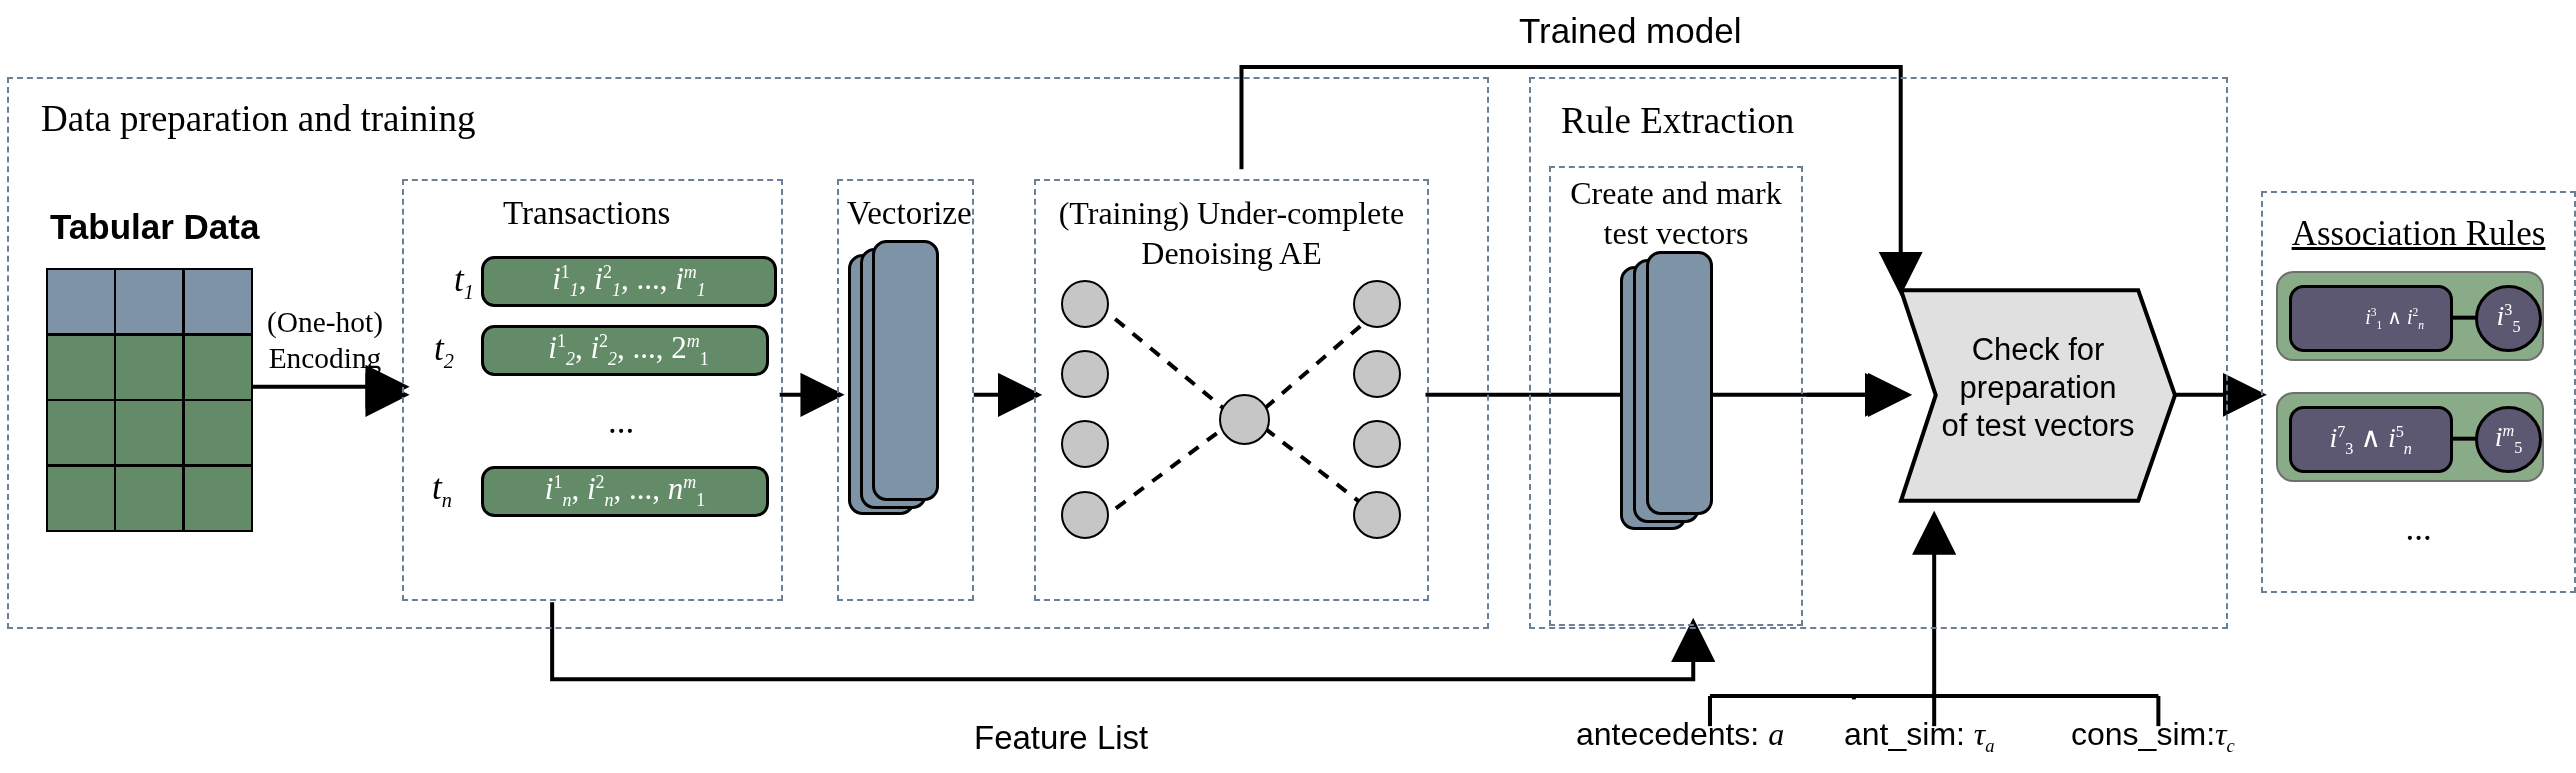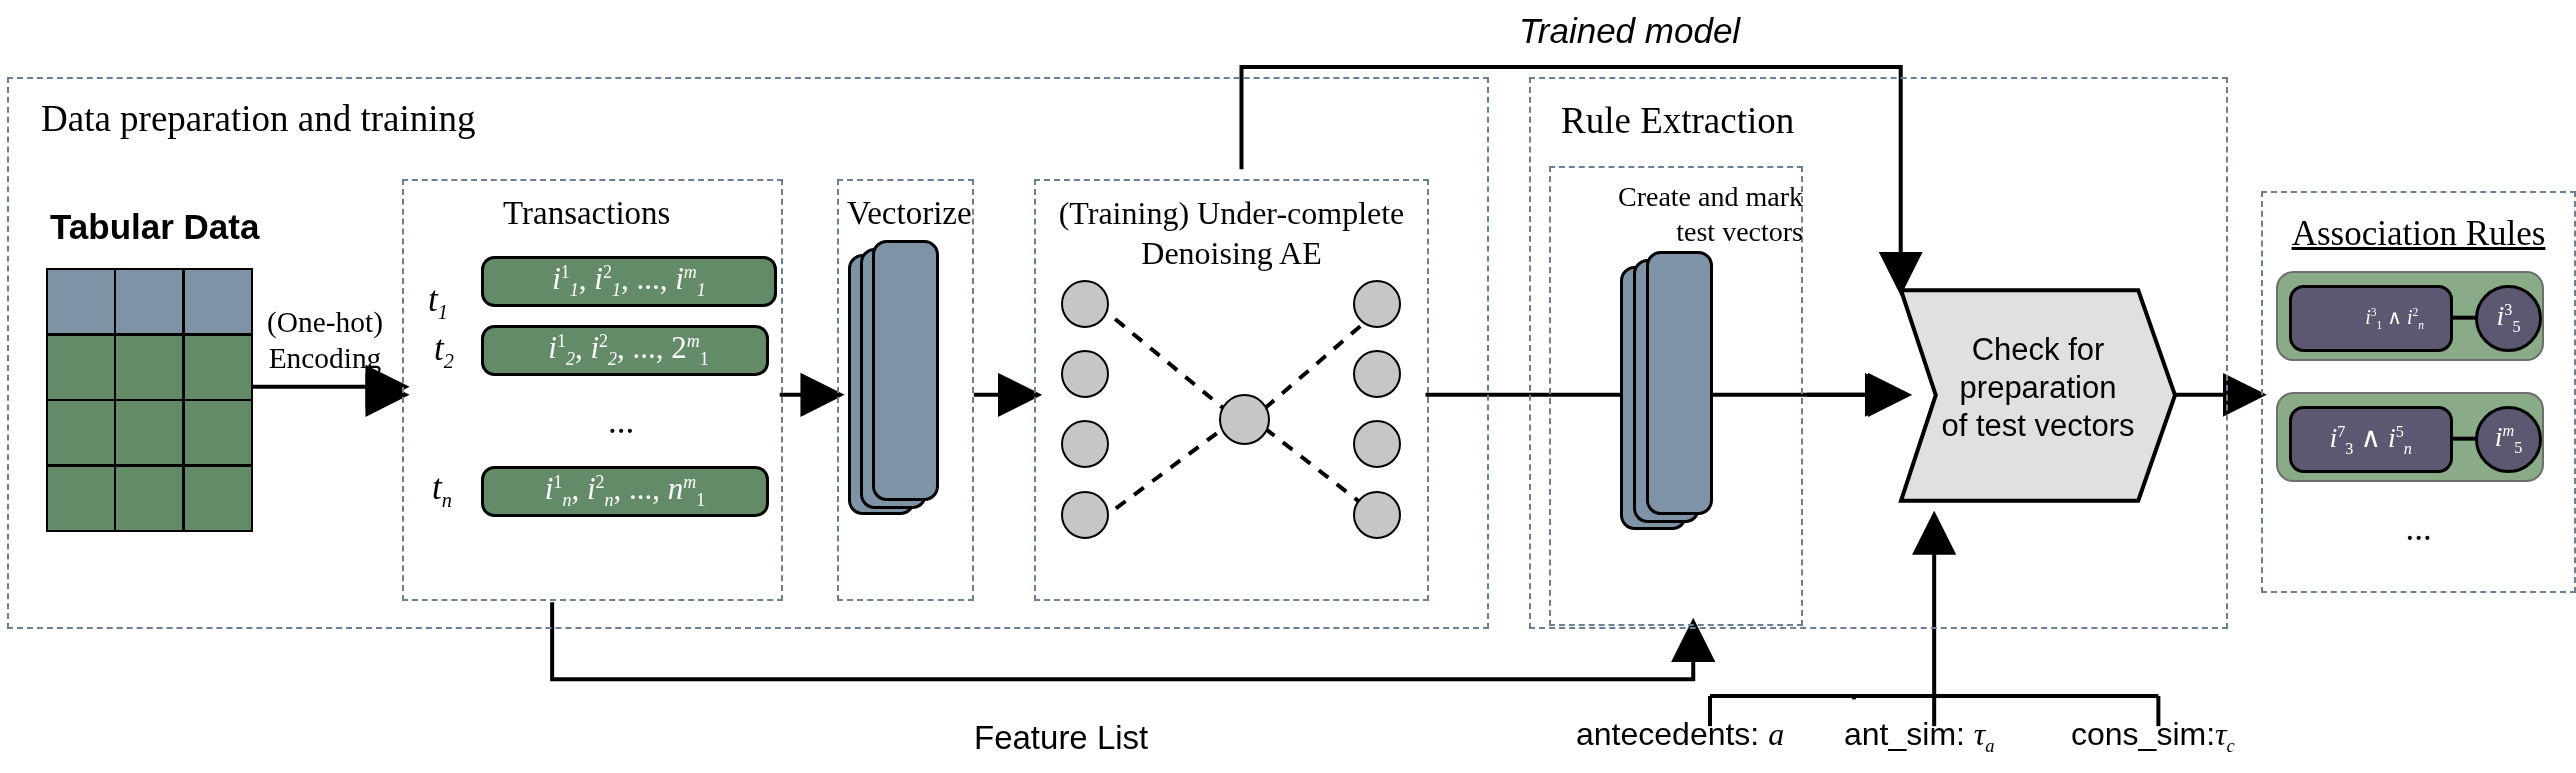"Trained model" div.lbl { font-style: italic -> none }
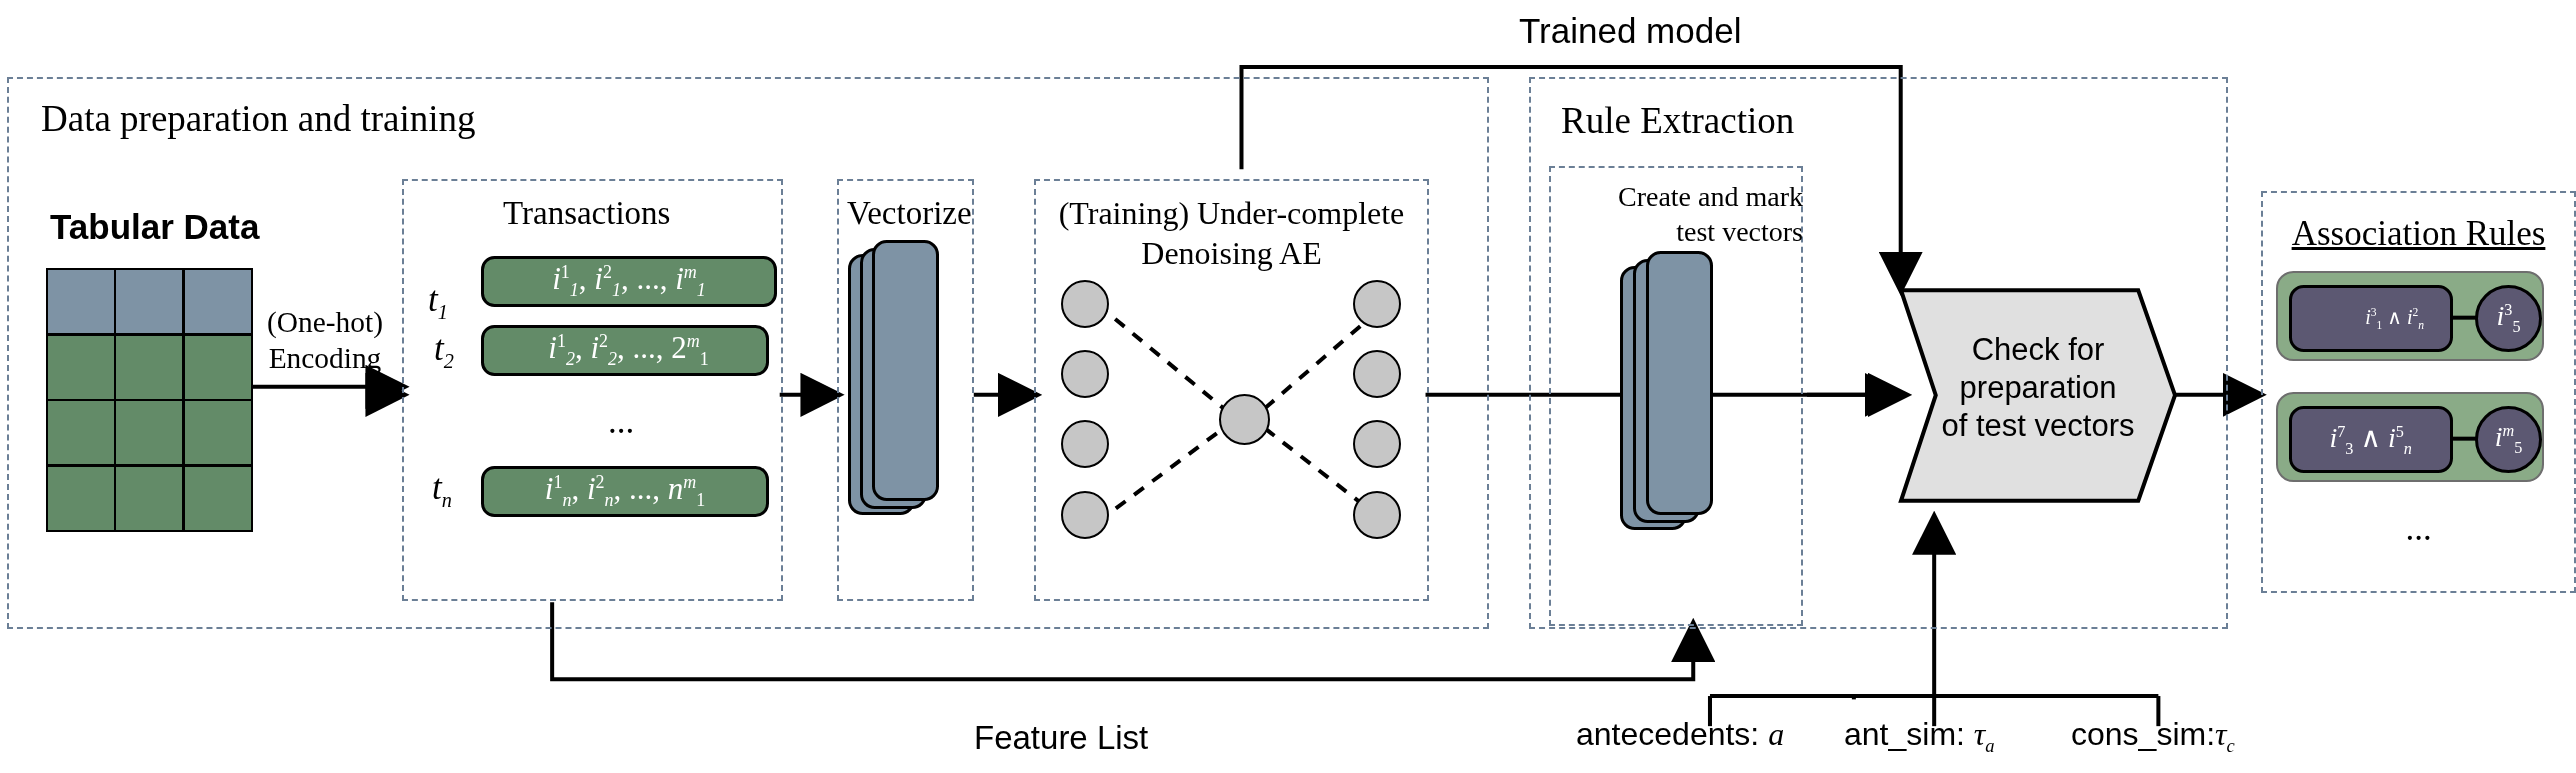"Create and mark" div.lbl { font-size: 28px -> 32px; text-align: right -> none; top: 179px -> 173px }
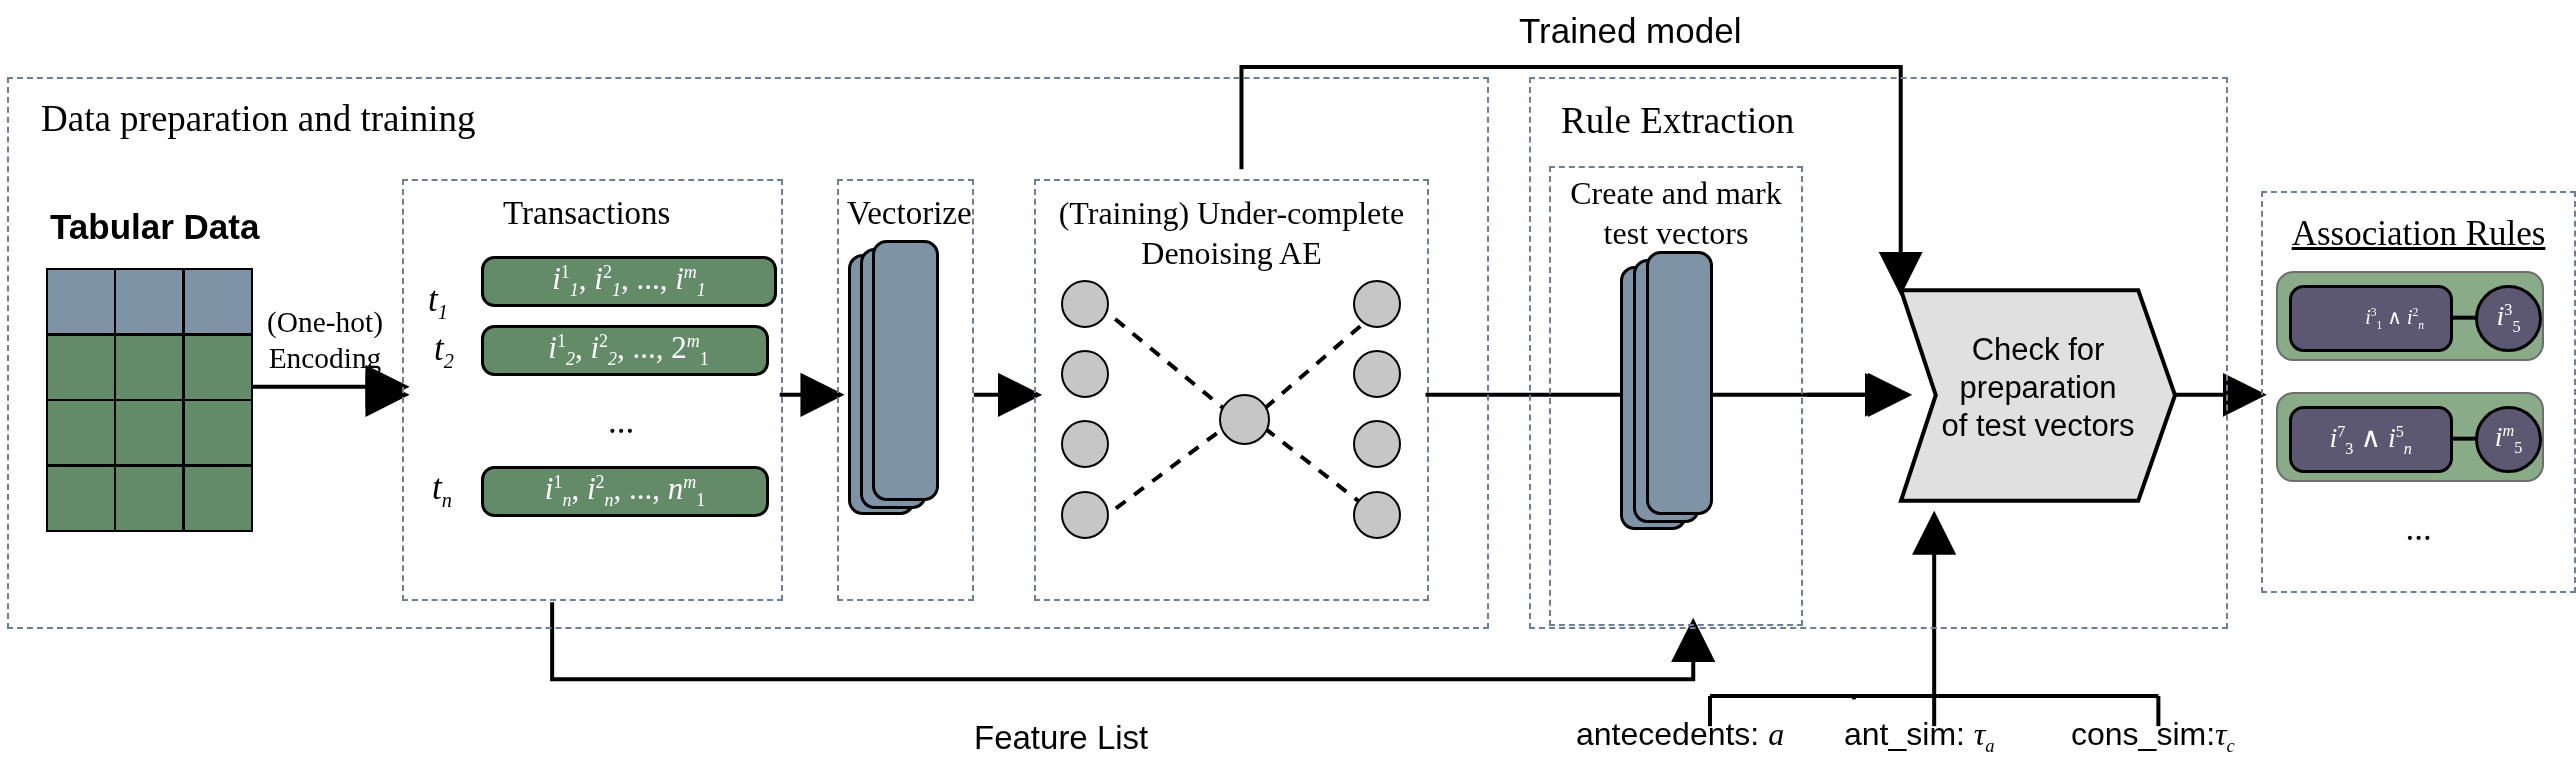"t1" div.lbl { left: 428px -> 454px; margin-top: 20px -> none }
